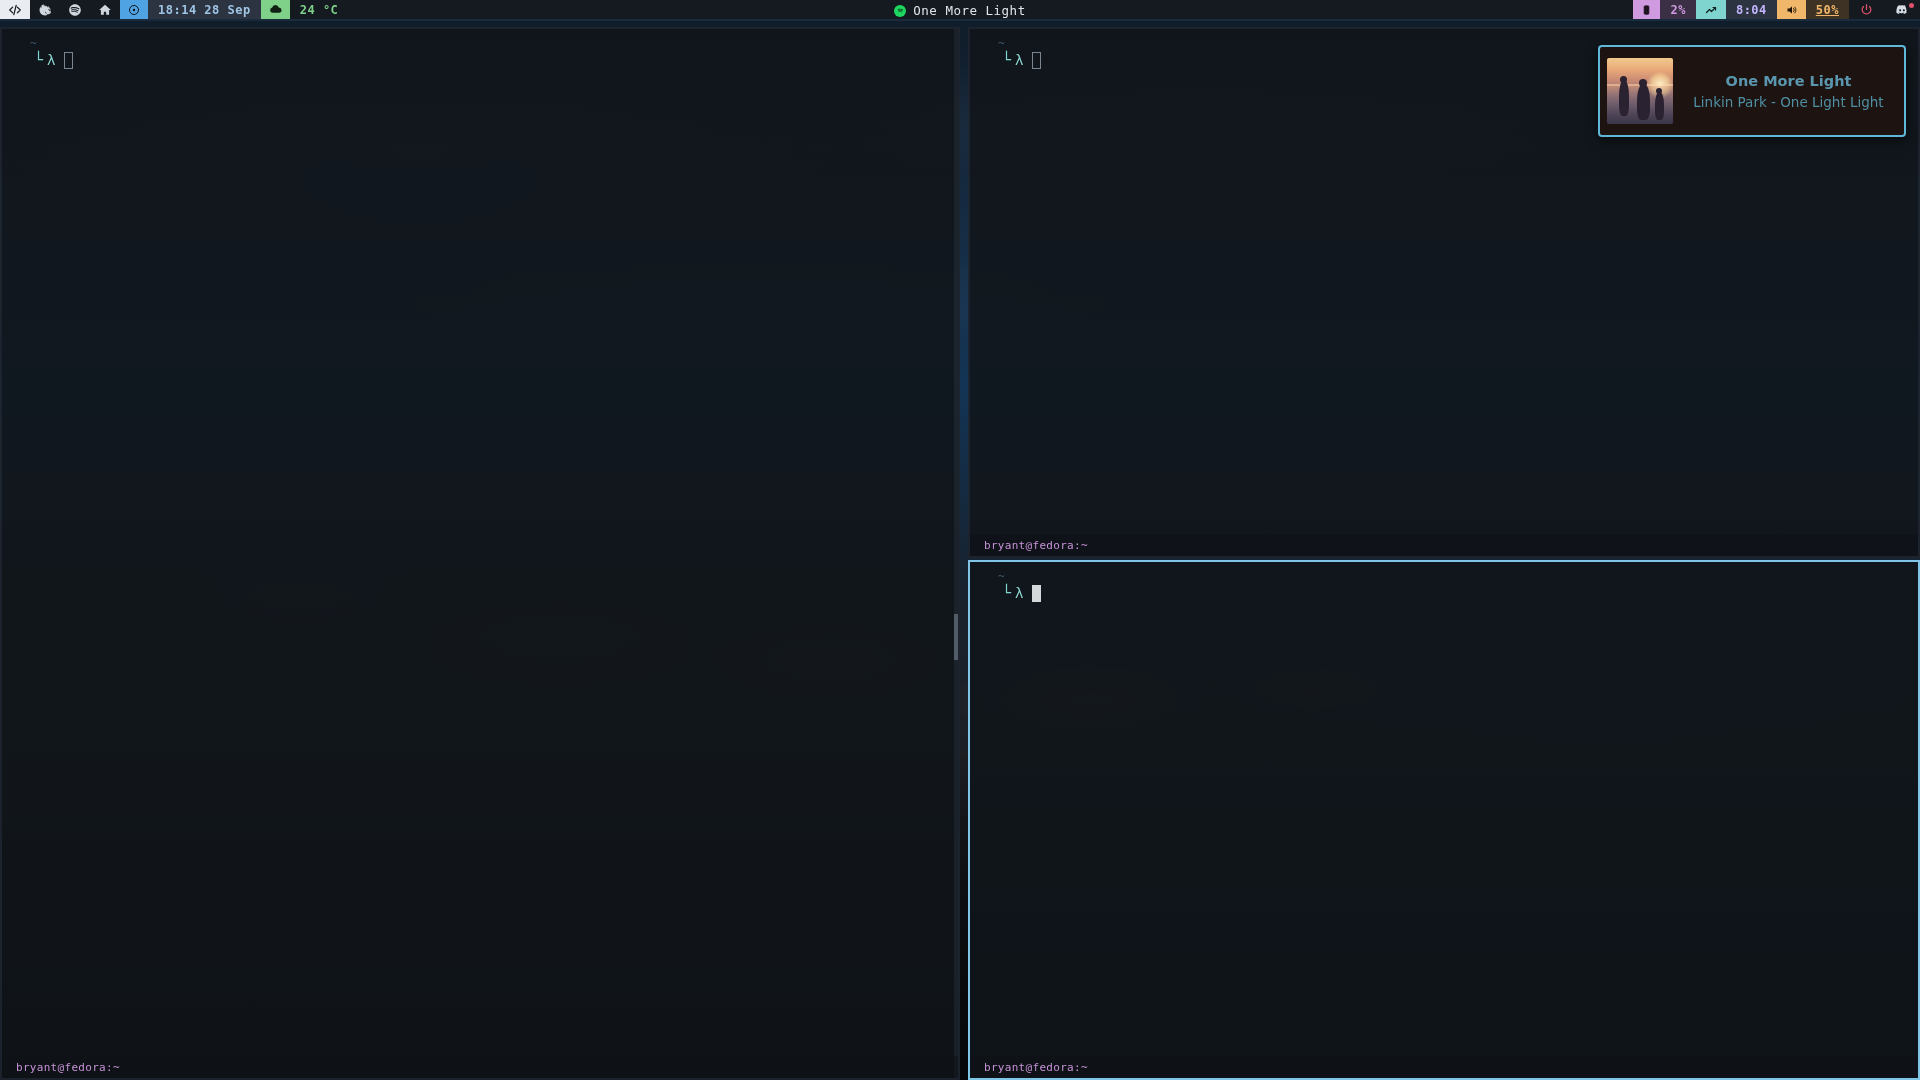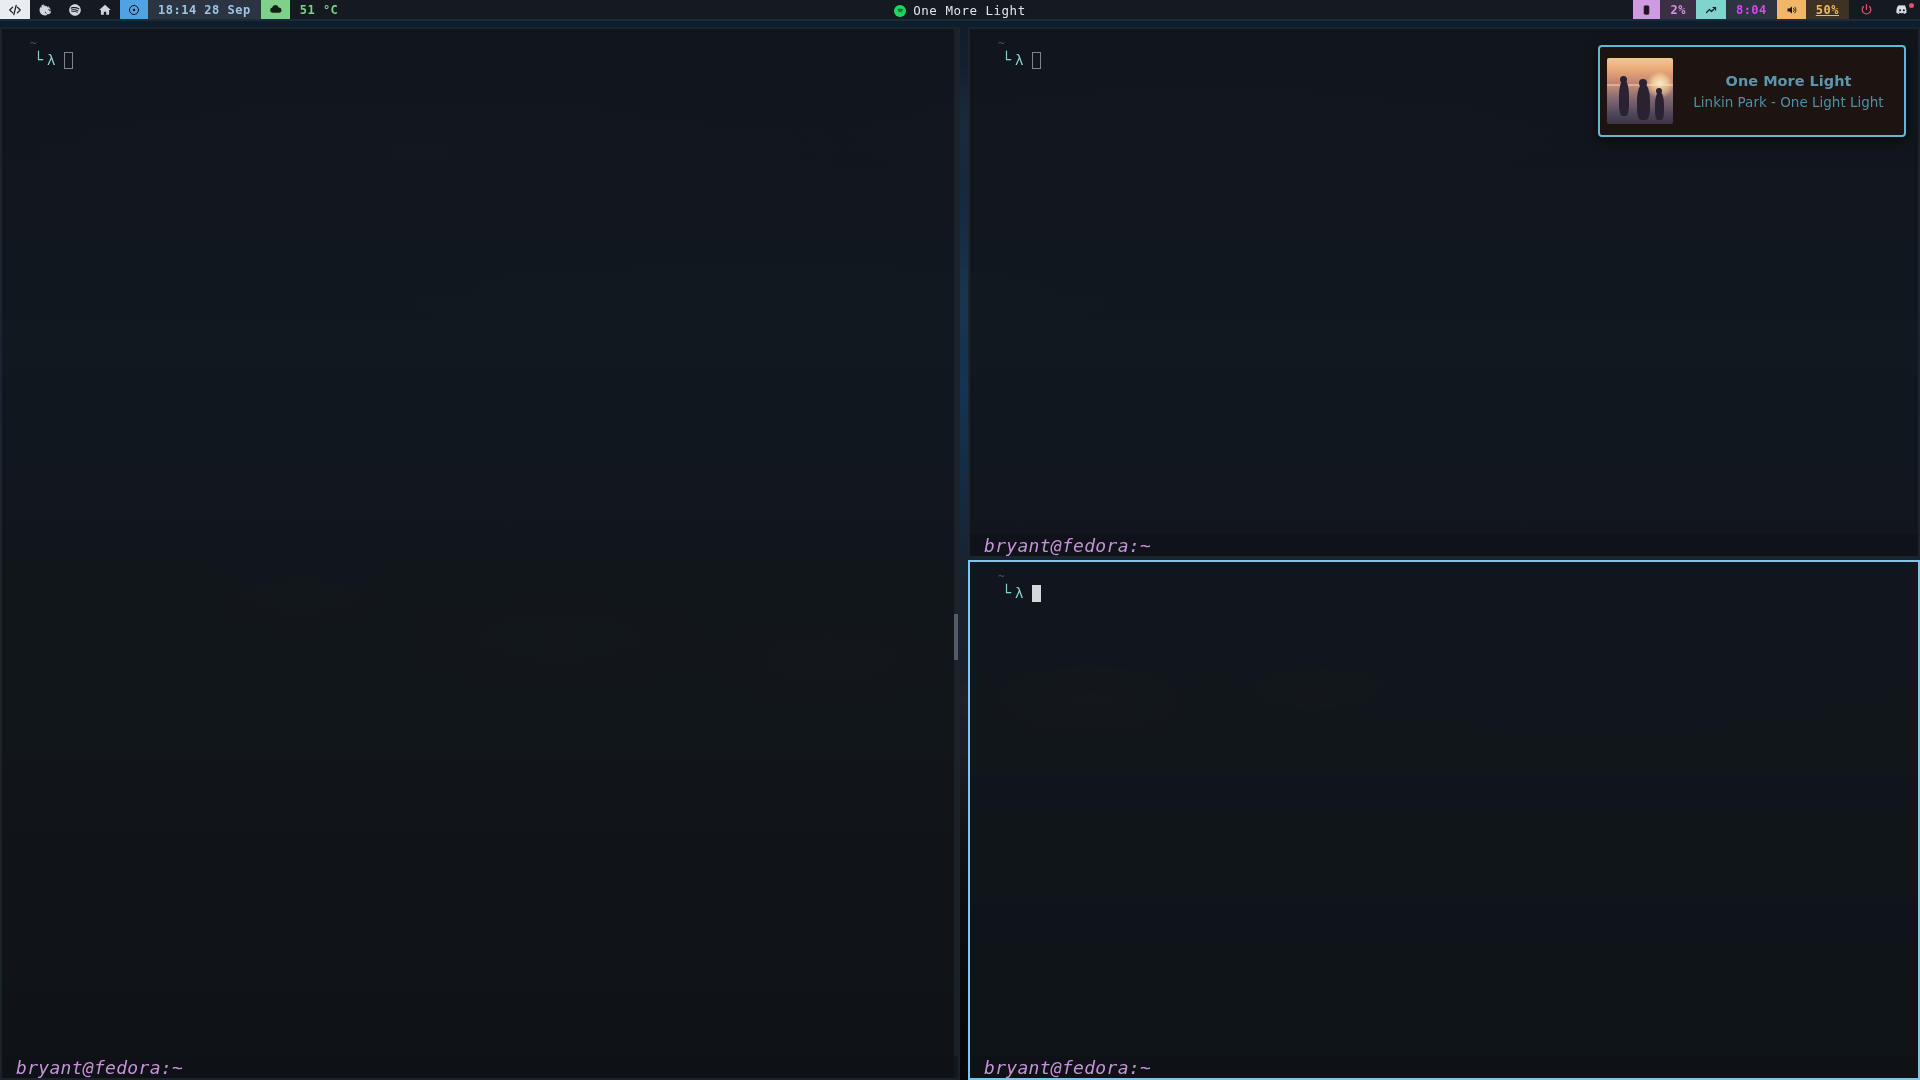"51 °C" div.seg-txt { text: 51 -> 24 }
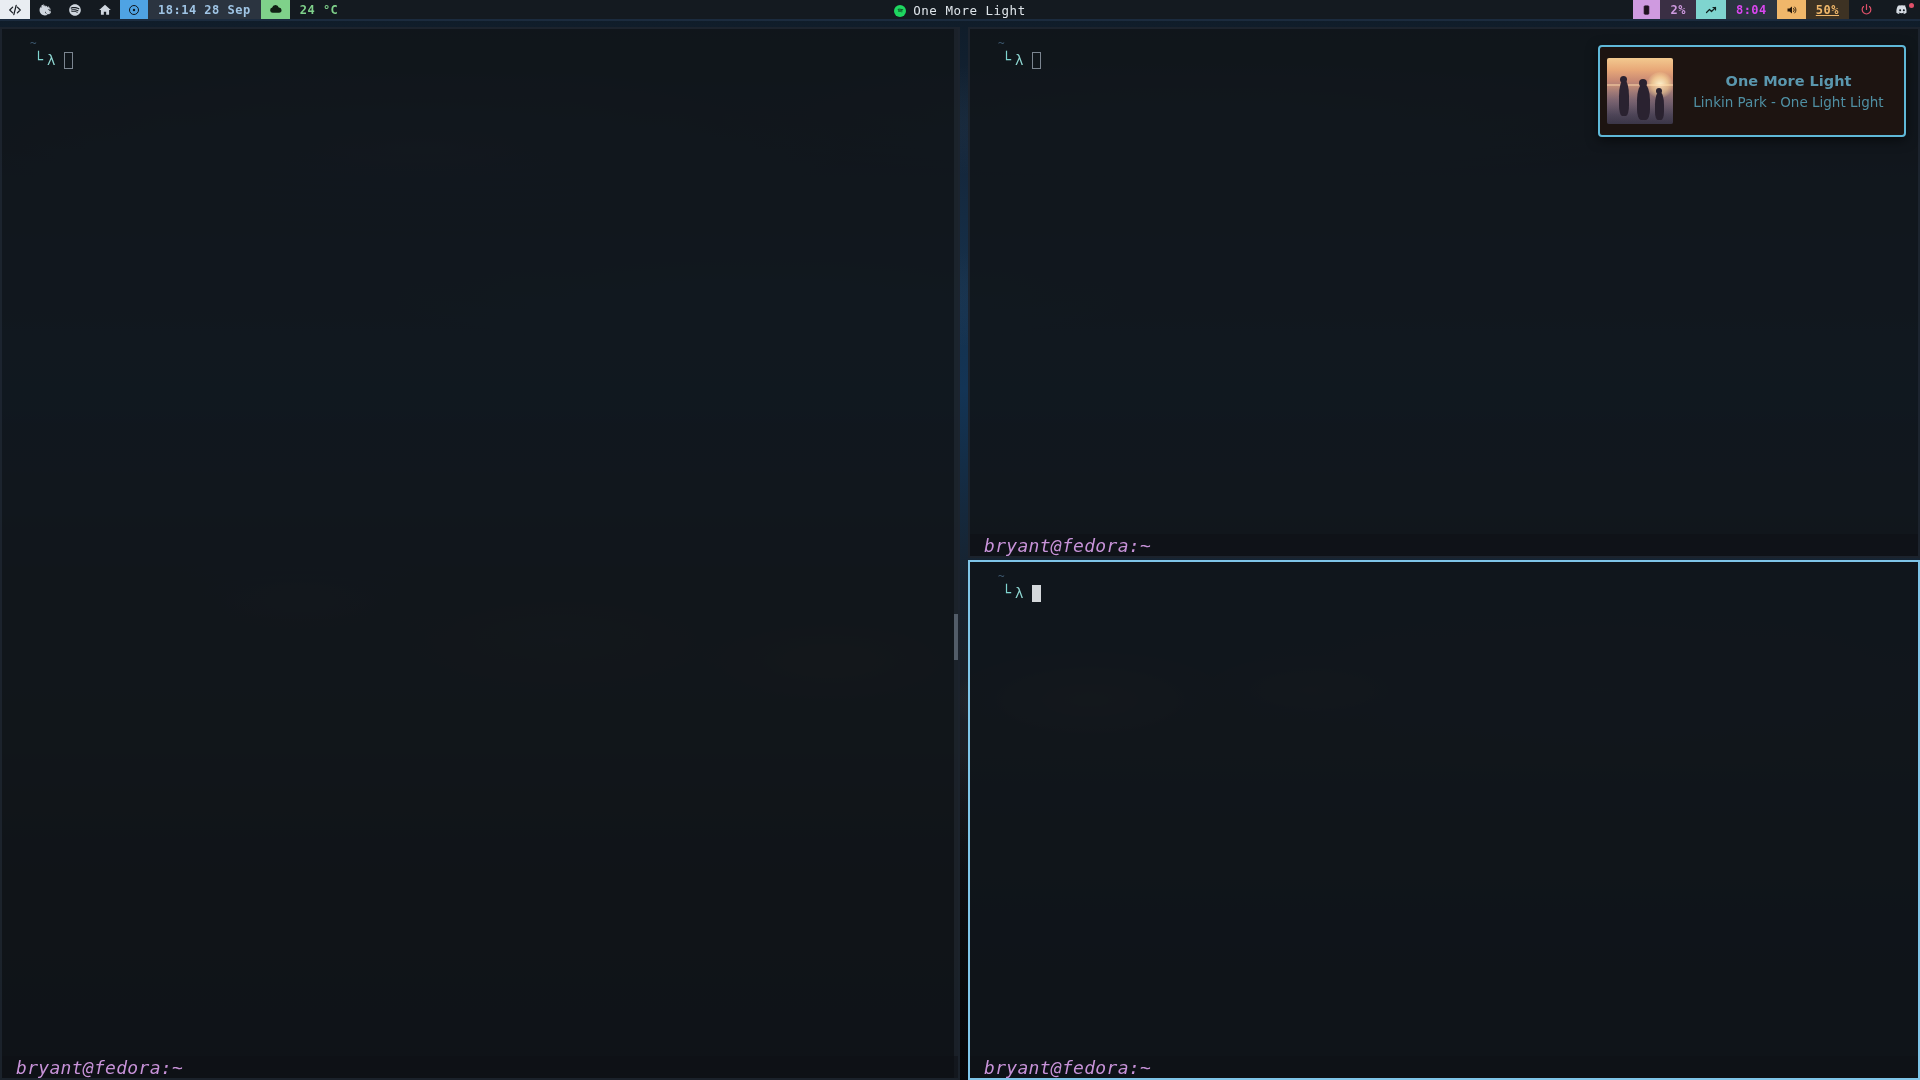"8:04" .tx-net { color: #d946ef -> #c4b5fd }
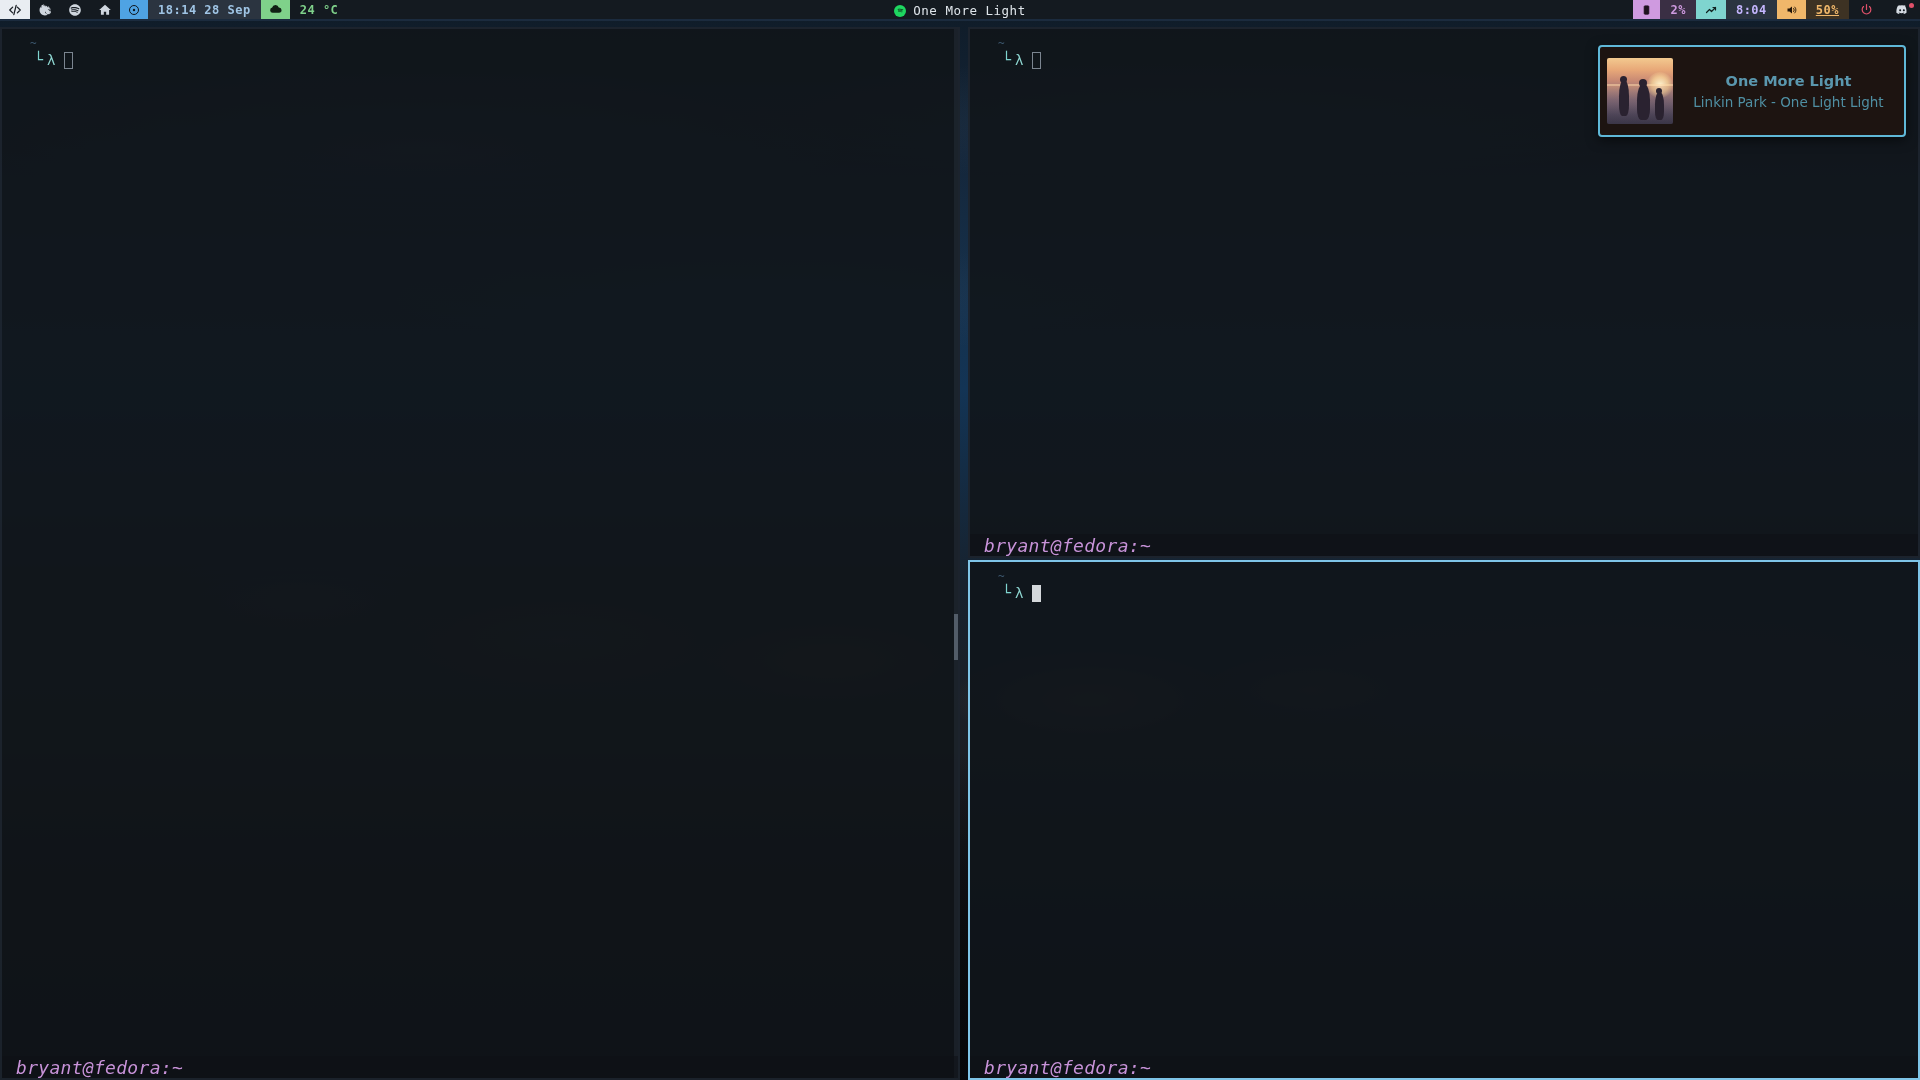"bryant@fedora:~" .status-line { font-size: 18px -> 11px; font-style: italic -> none }
